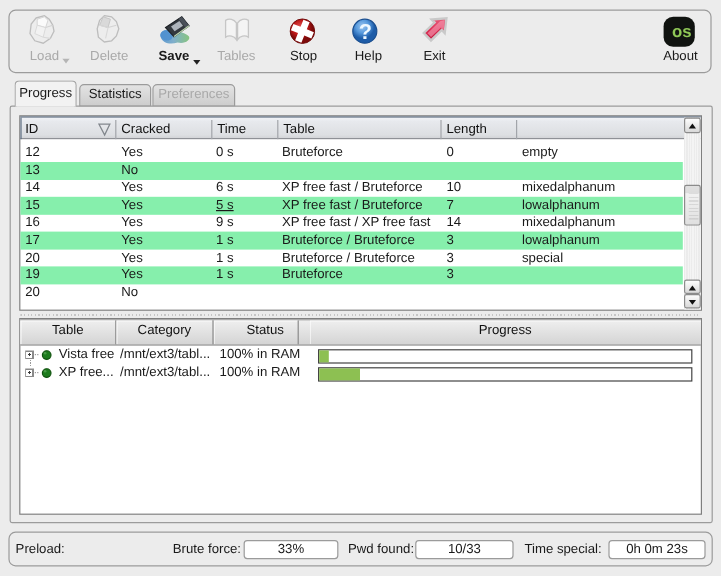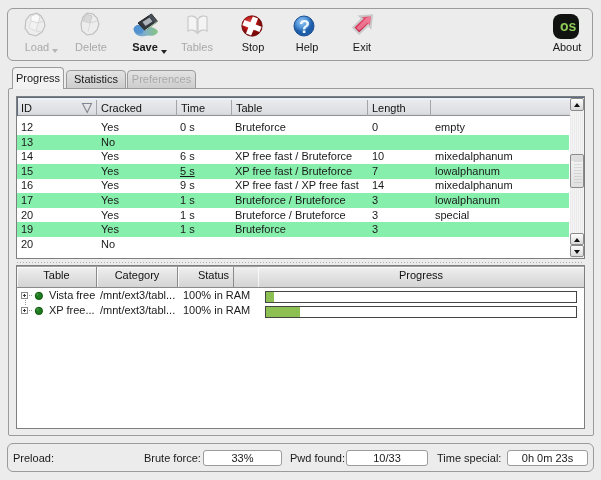"Status" div.h2cell { width: 56px -> 71px }
